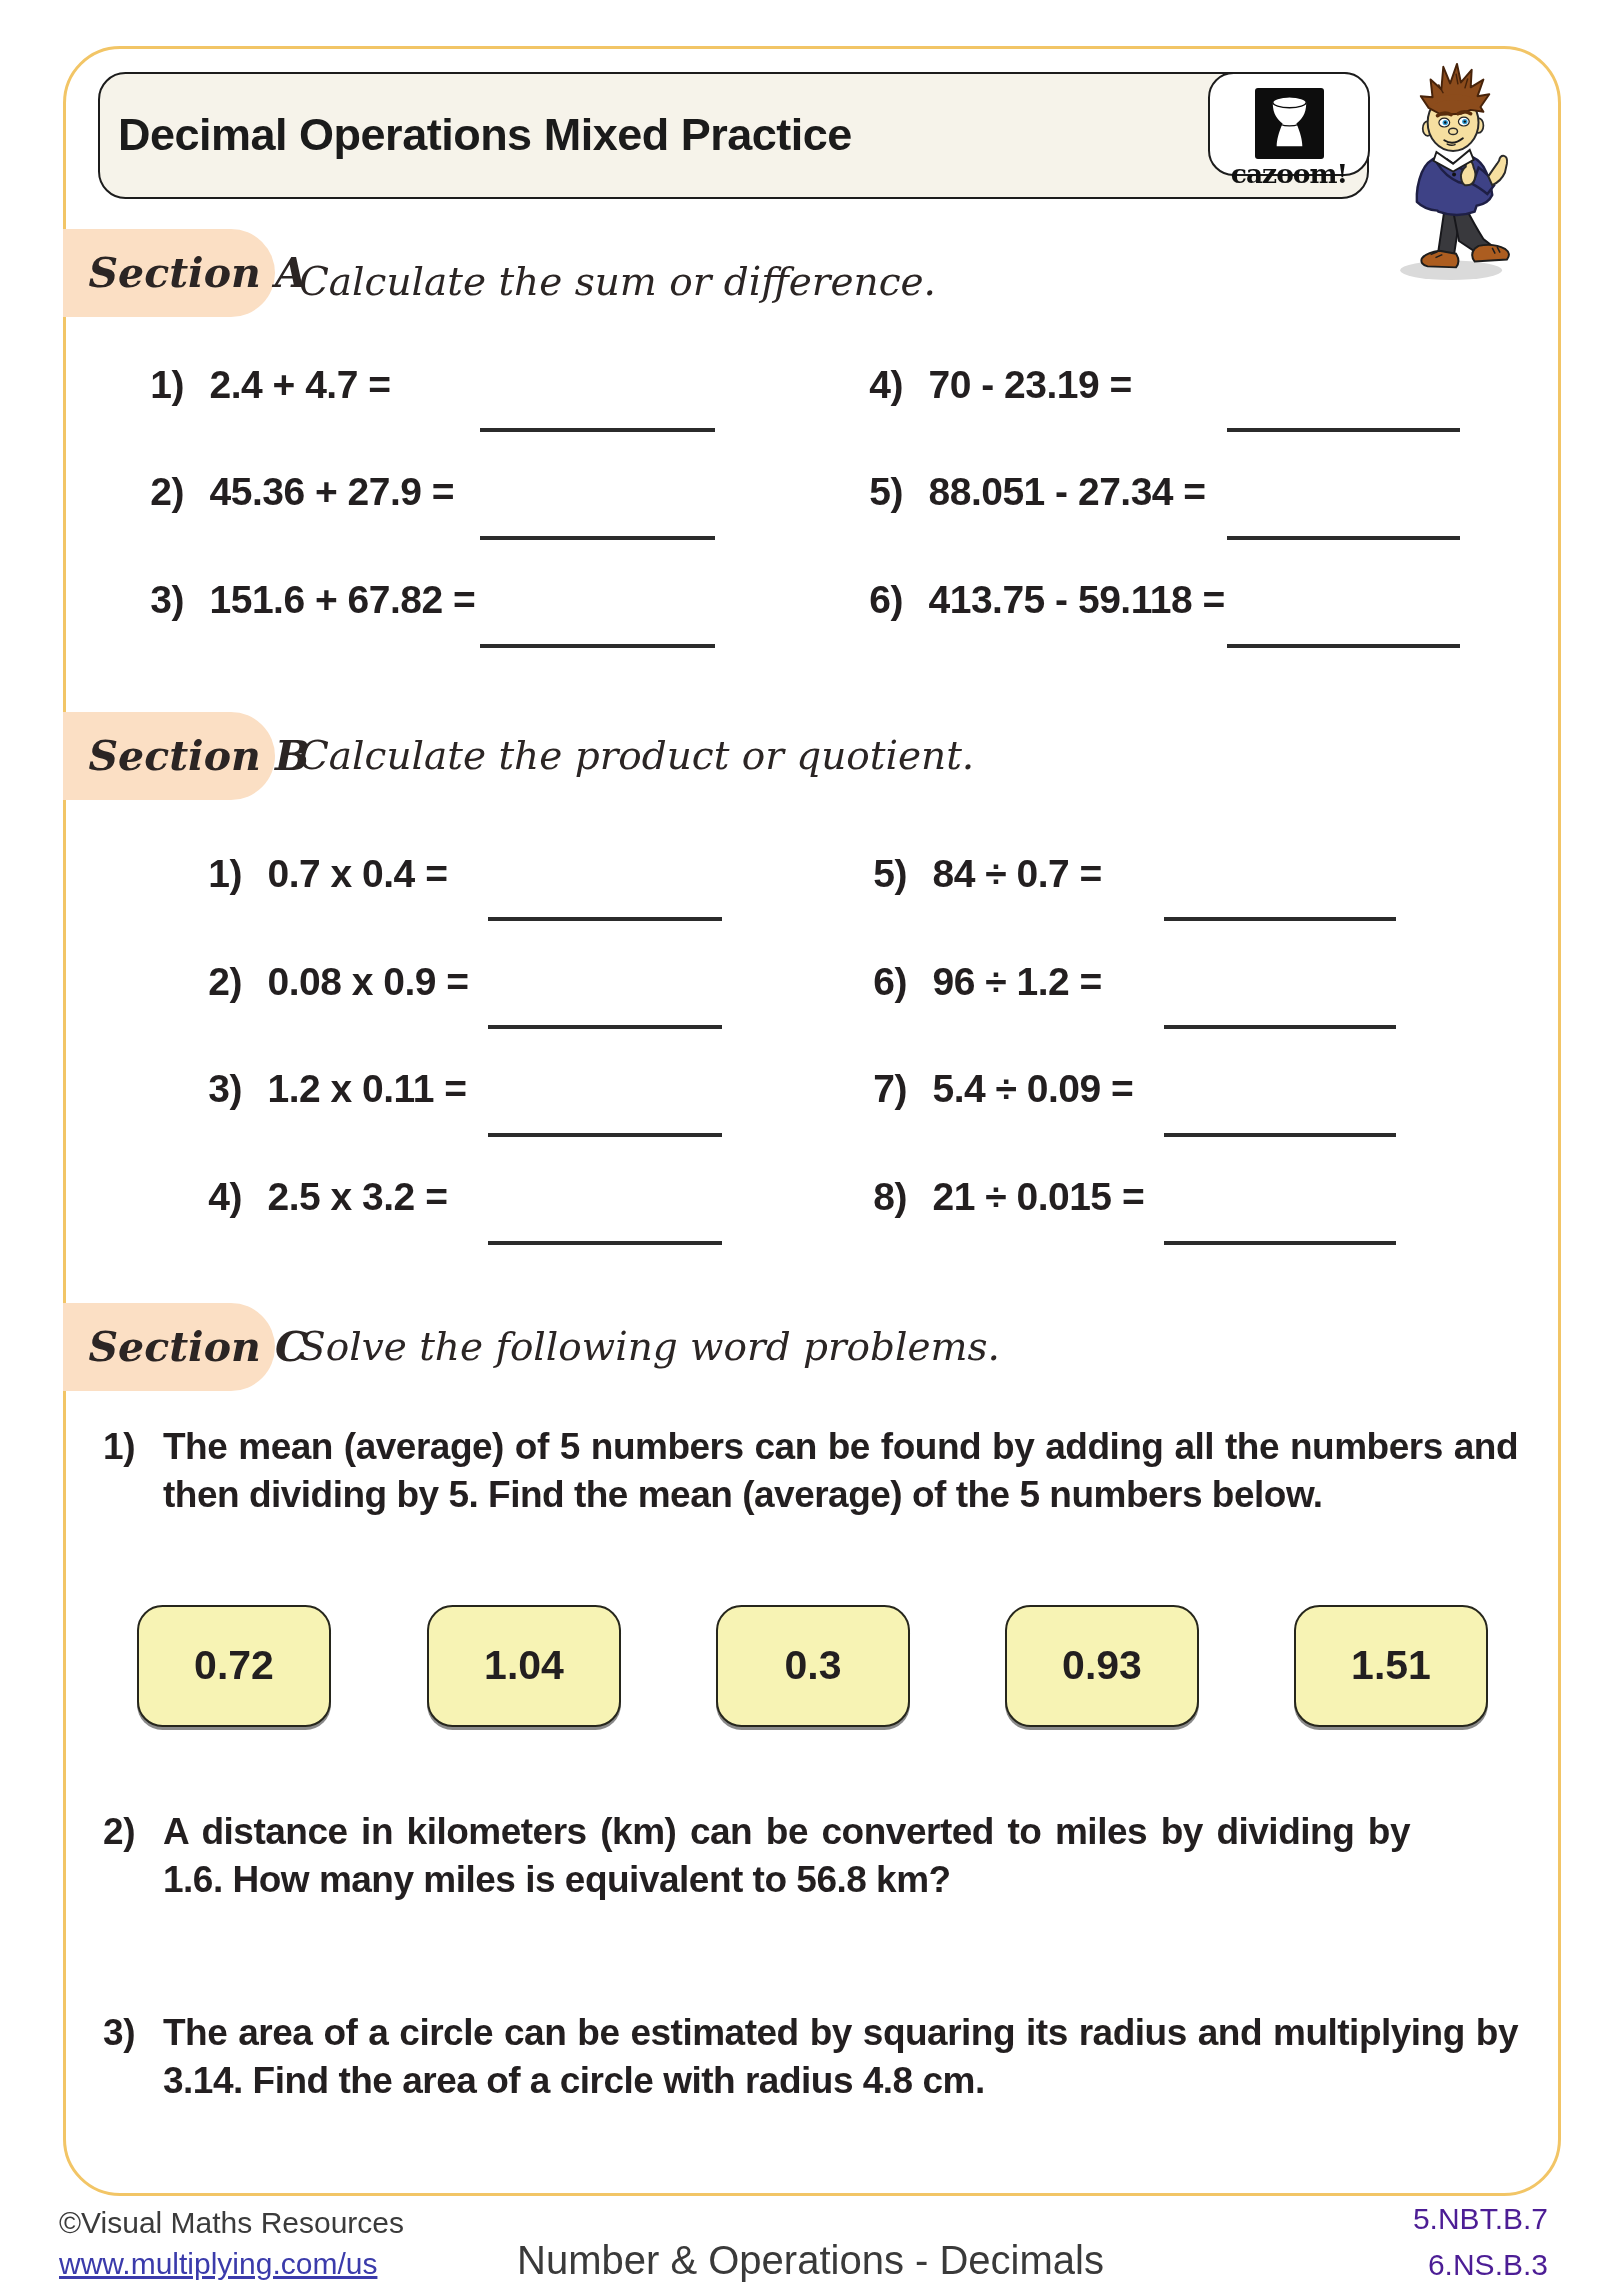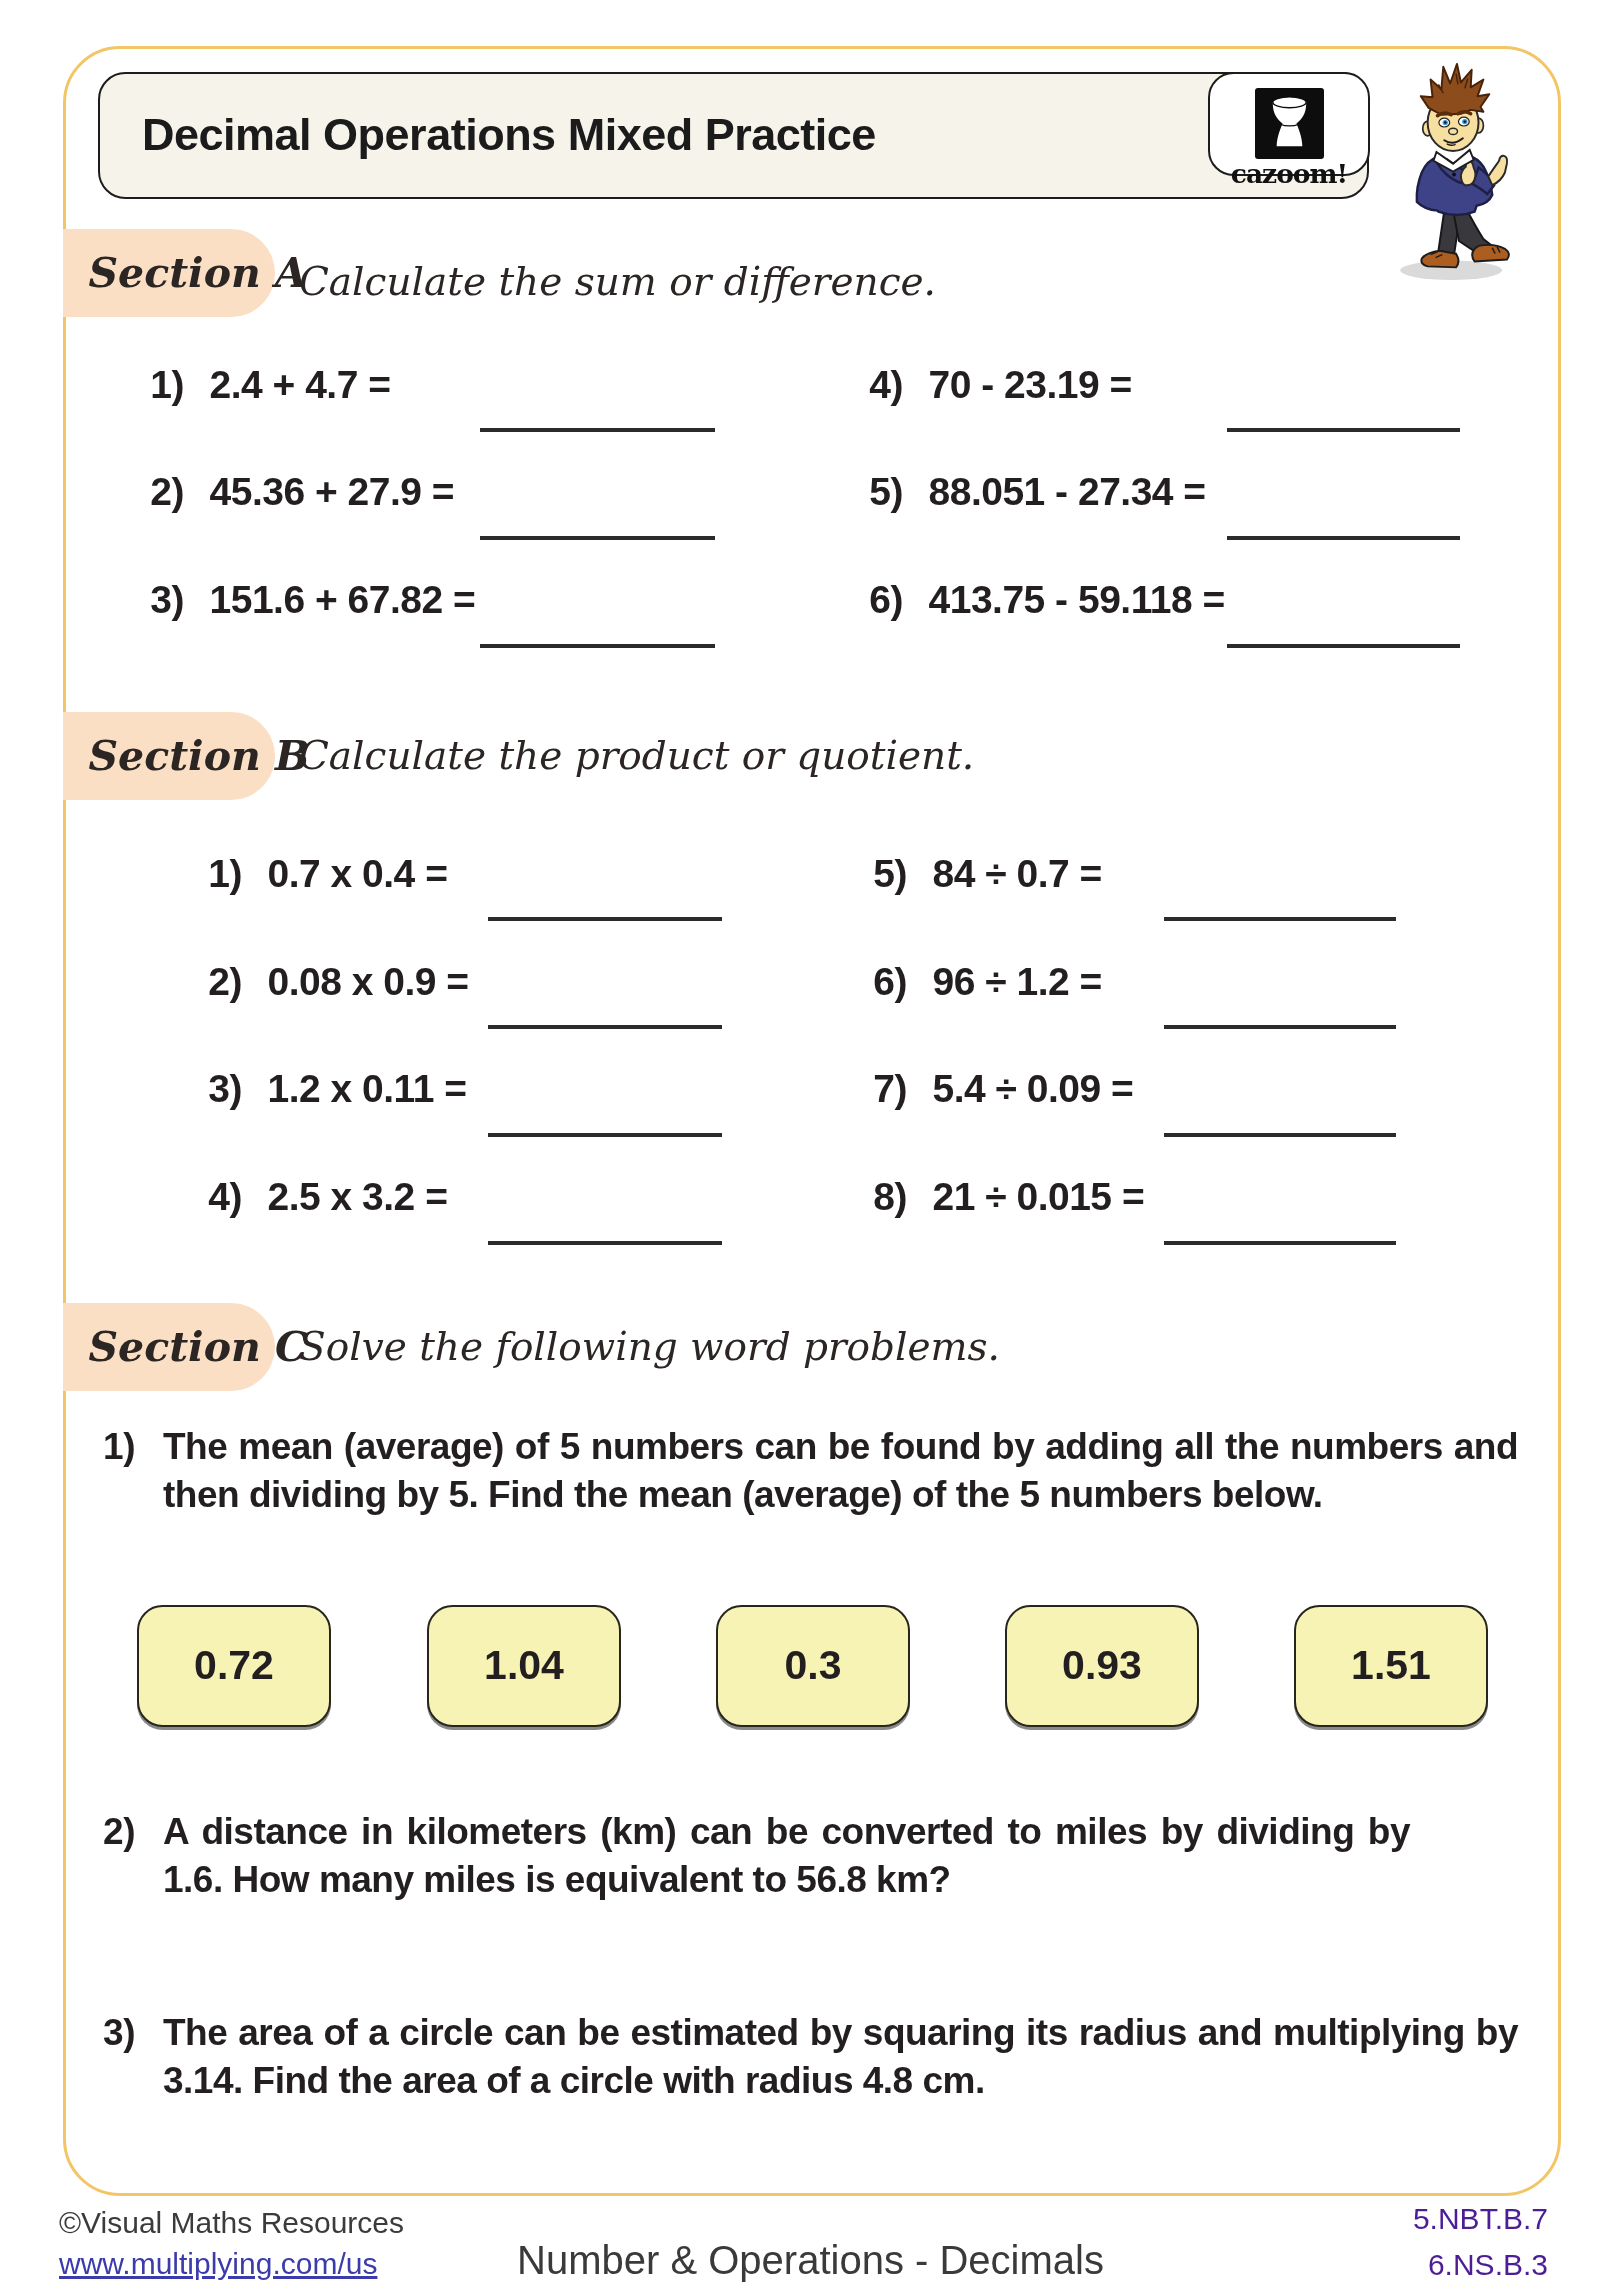"Decimal Operations Mixed Practice" .title { padding-left: 42px -> 18px }
